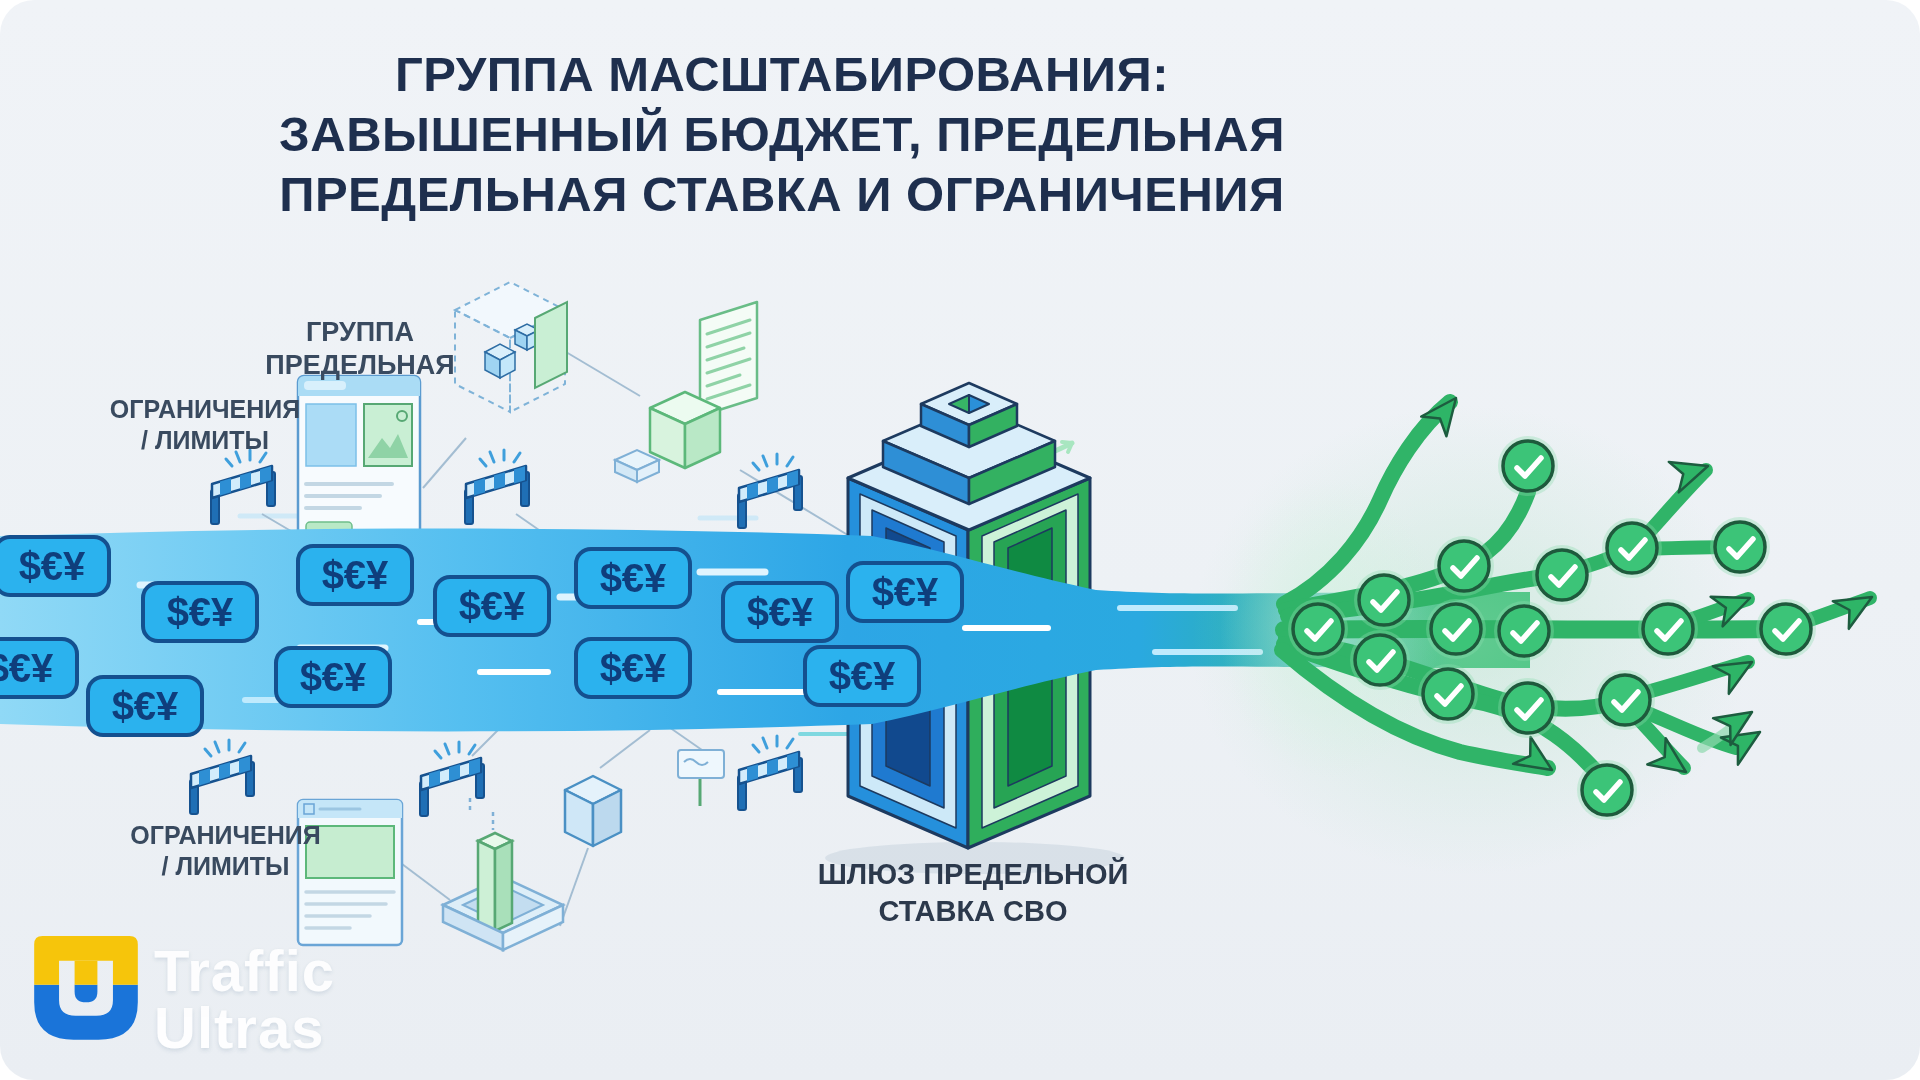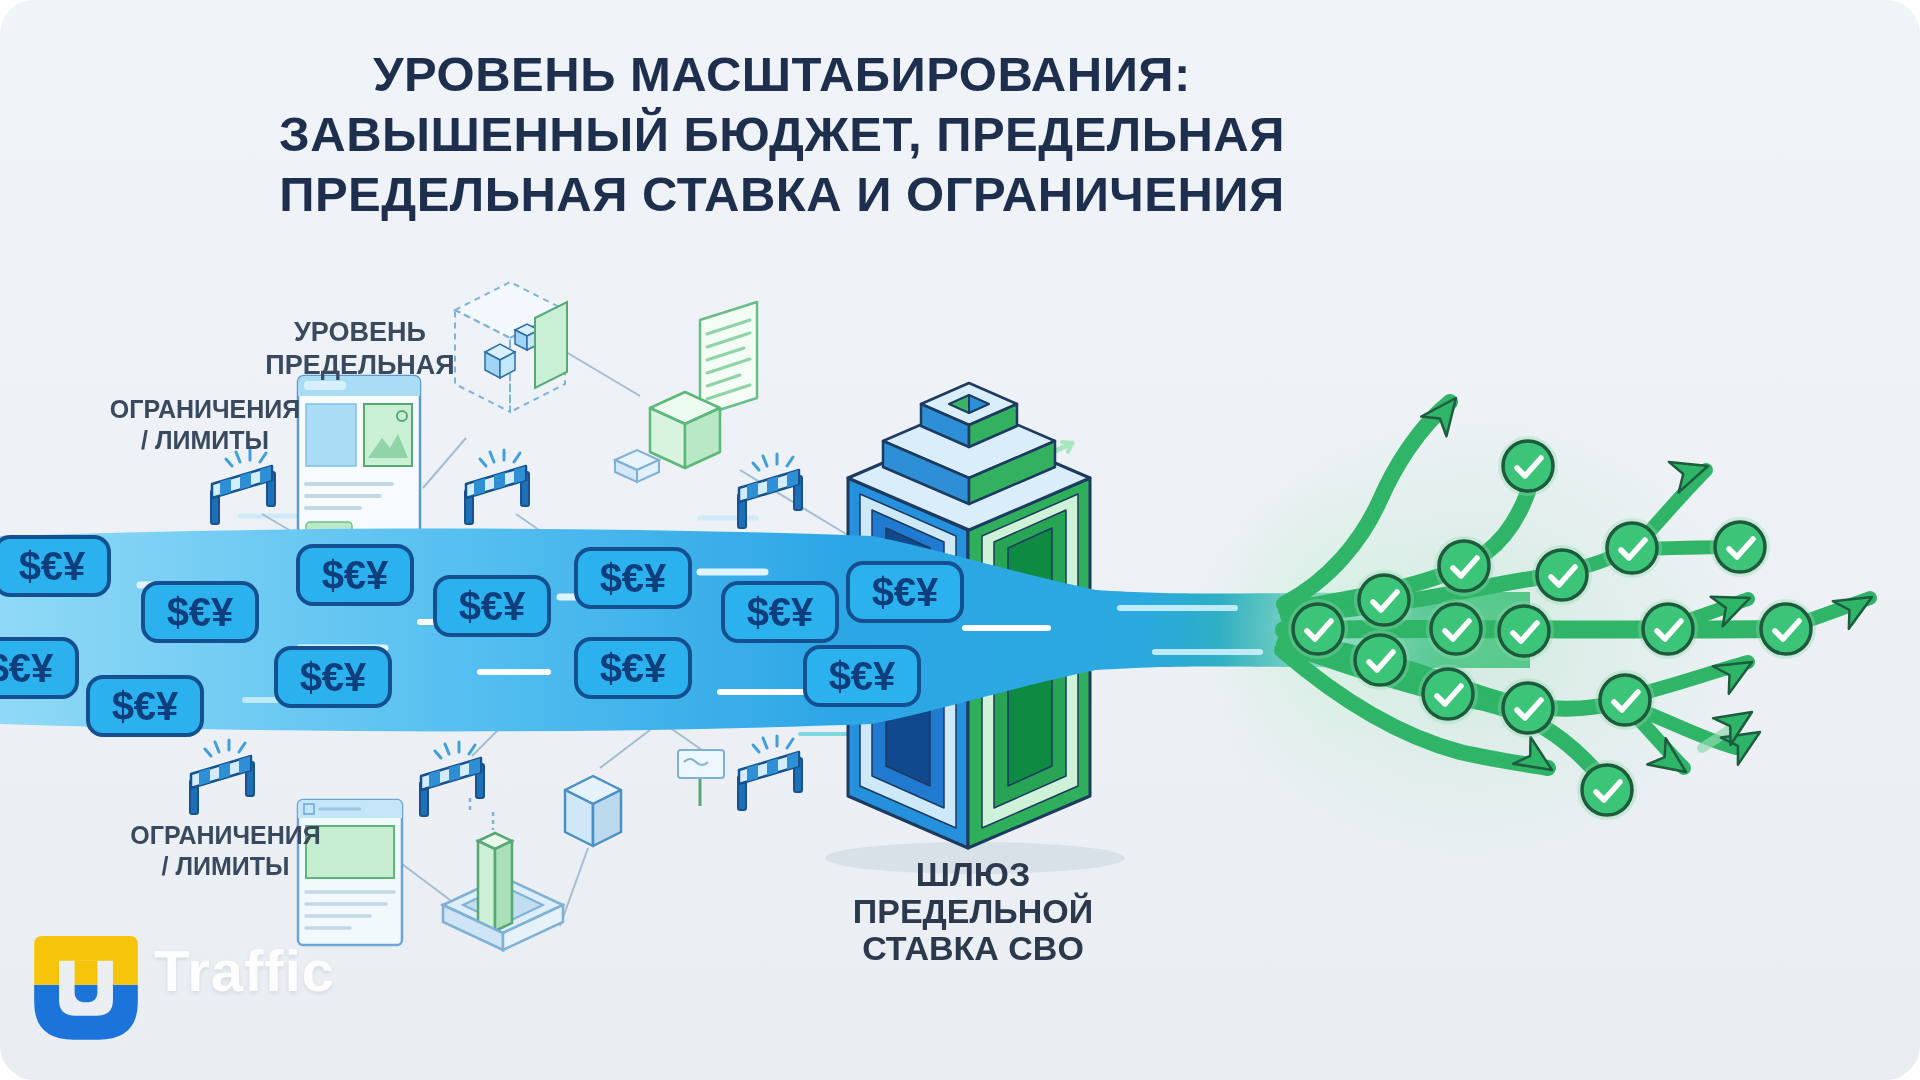"УРОВЕНЬ МАСШТАБИРОВАНИЯ:" div { text: УРОВЕНЬ -> ГРУППА }
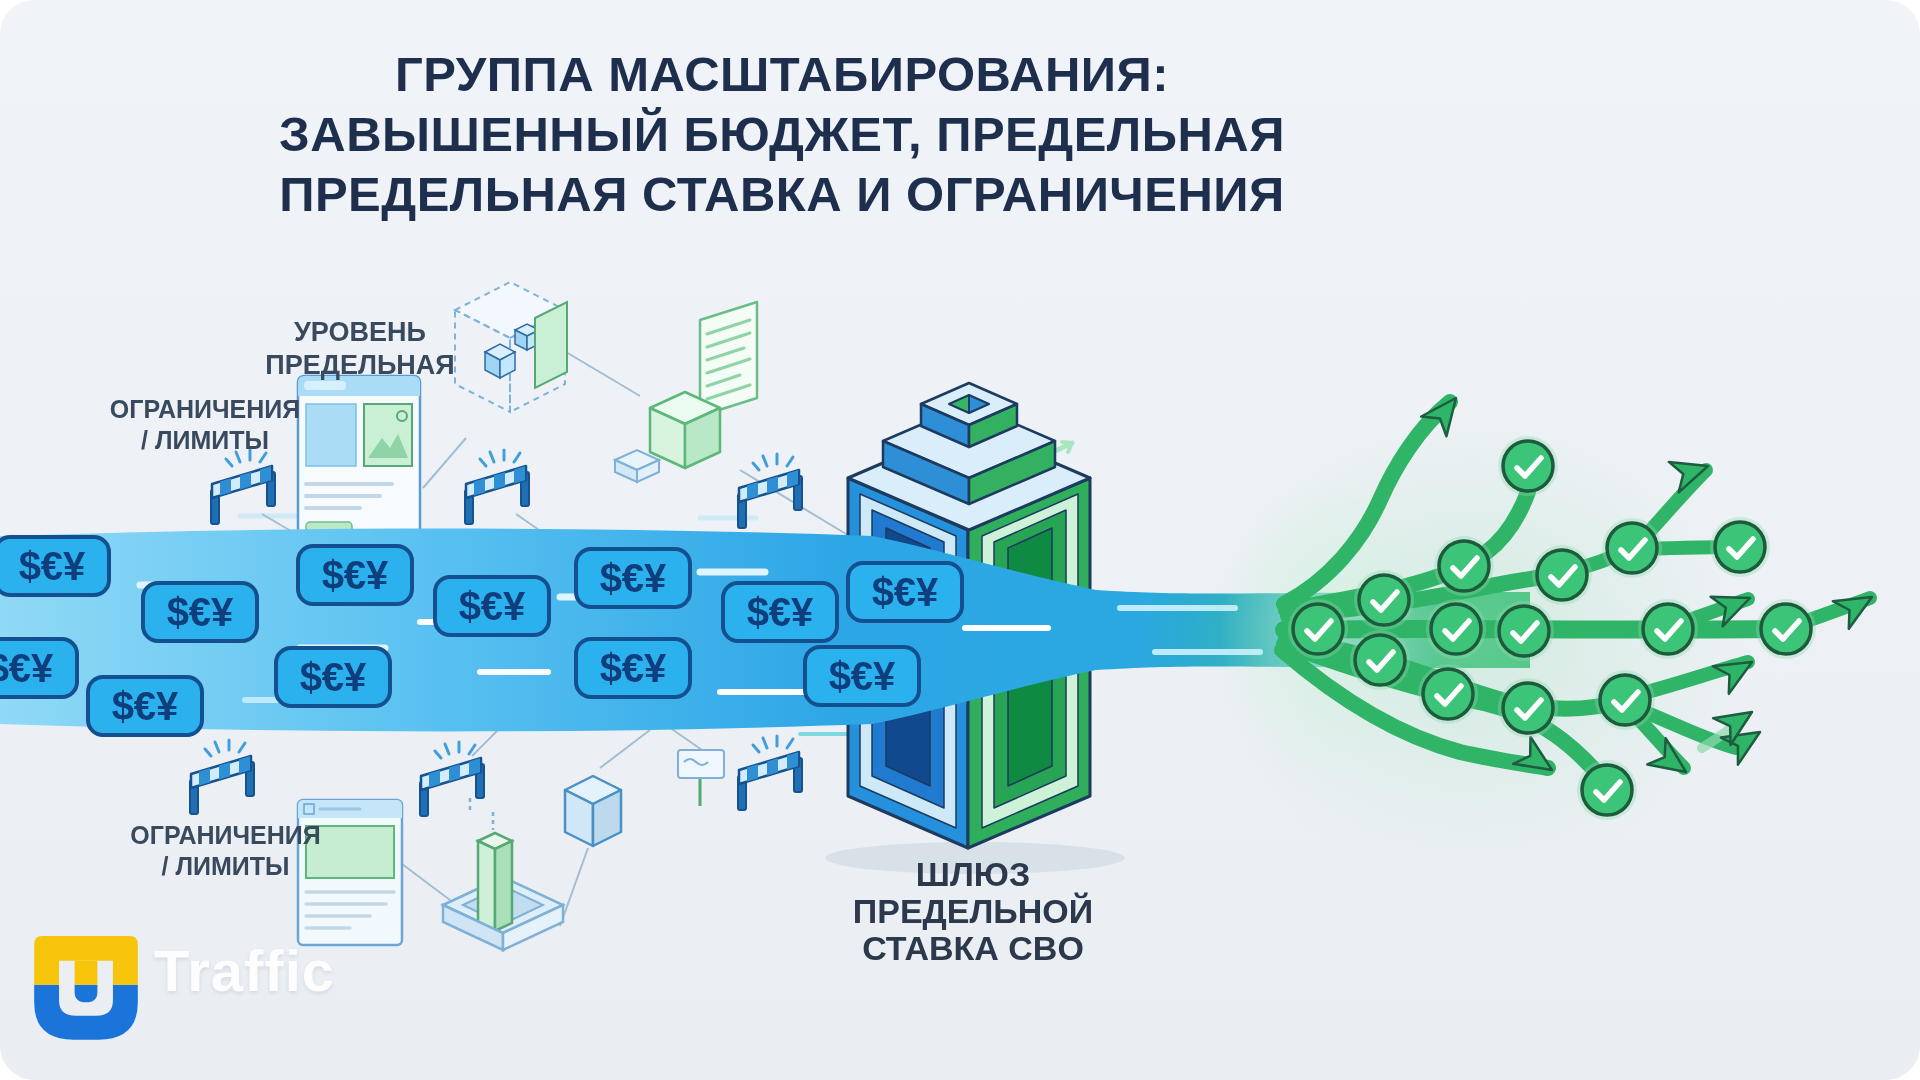"УРОВЕНЬ" div { text: УРОВЕНЬ -> ГРУППА }
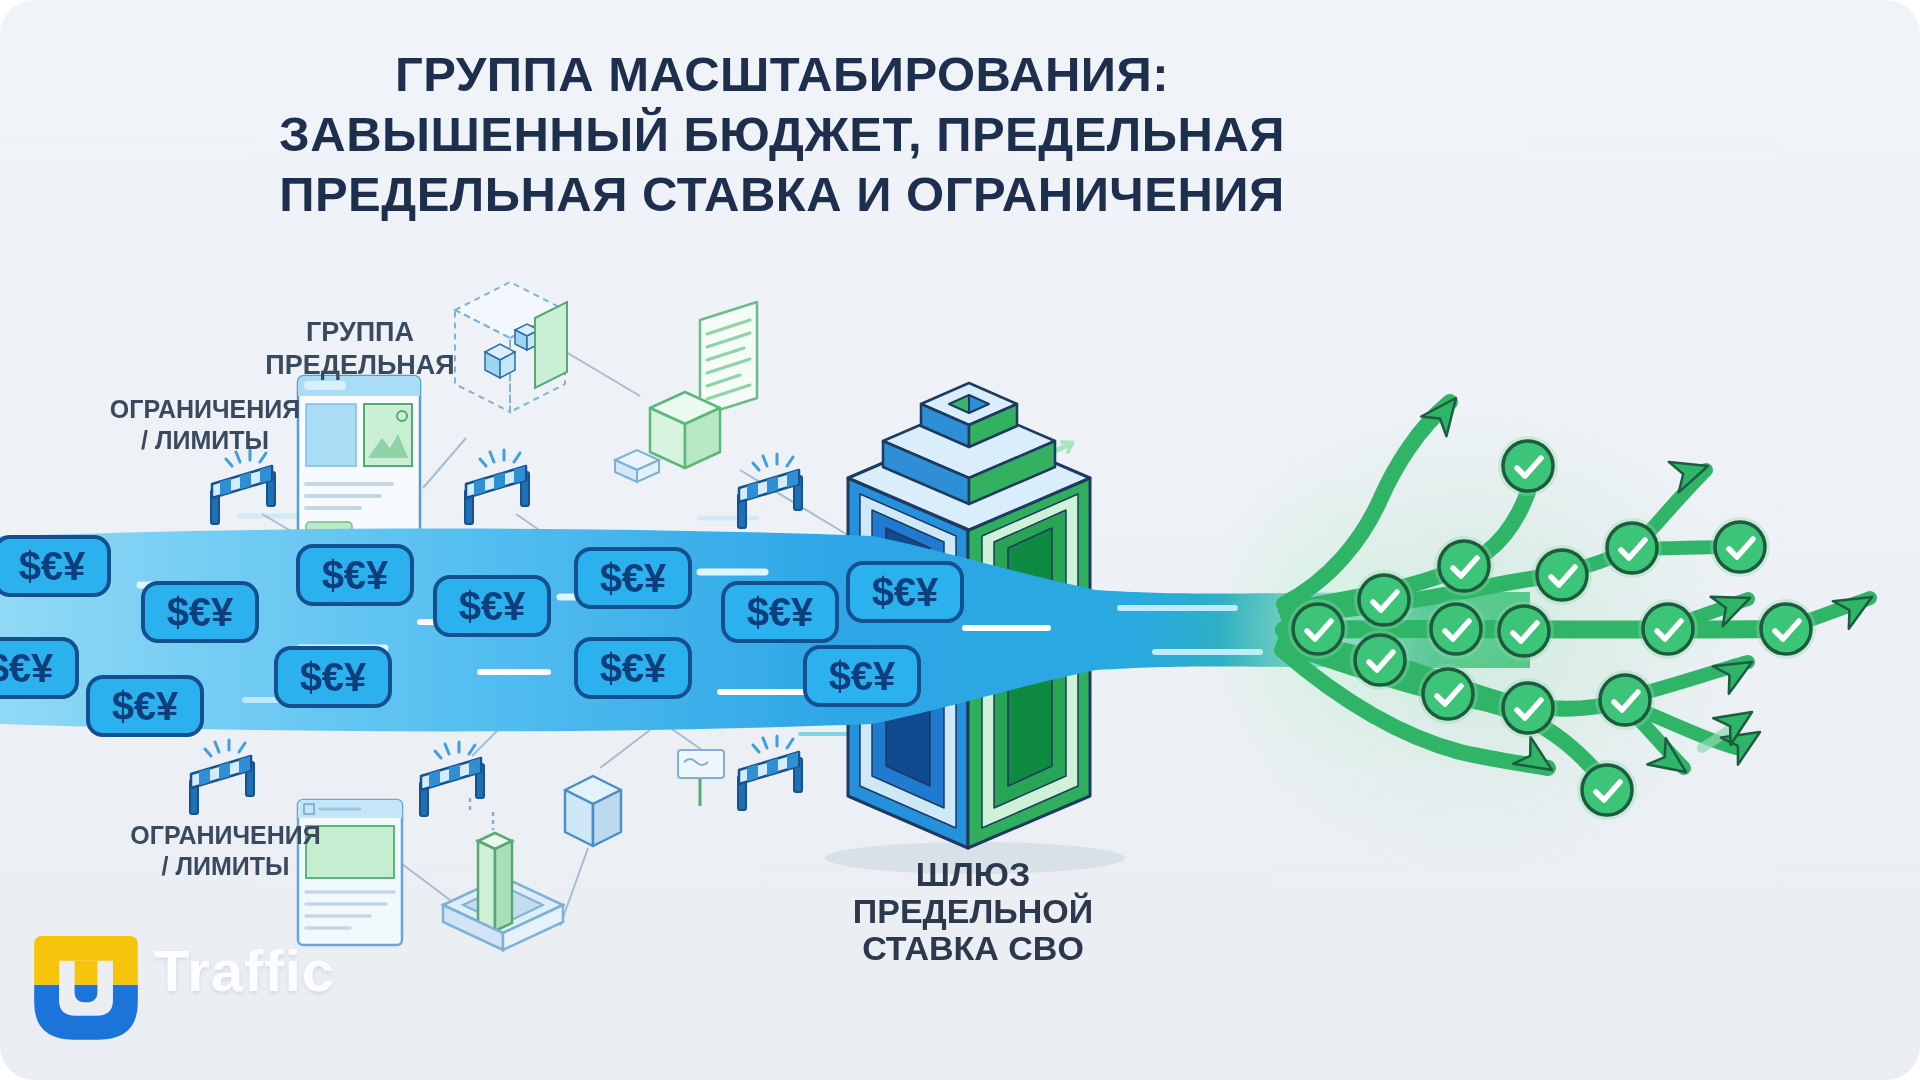"ШЛЮЗ ПРЕДЕЛЬНОЙ" .lbl-gateway { font-size: 34px -> 29px }
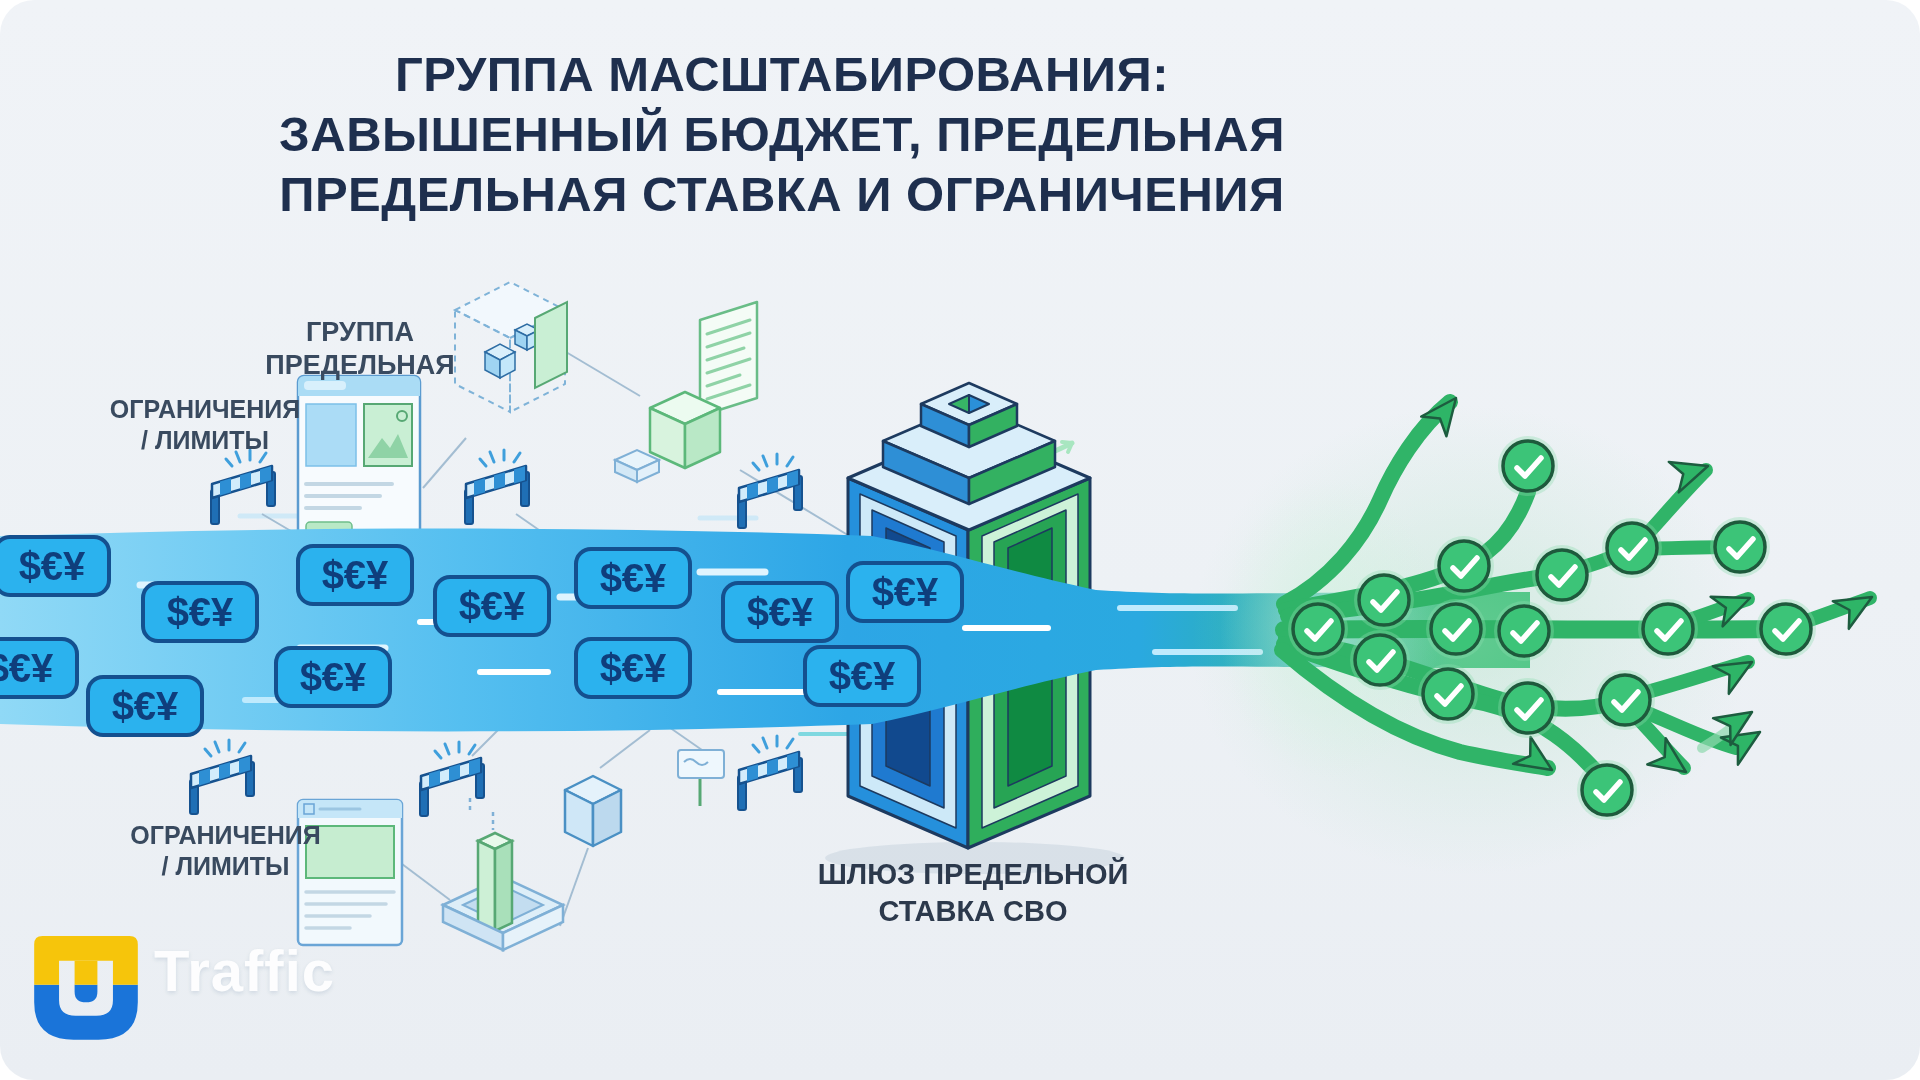"Ultras" div { html: none -> <div>Ultras</div> }
